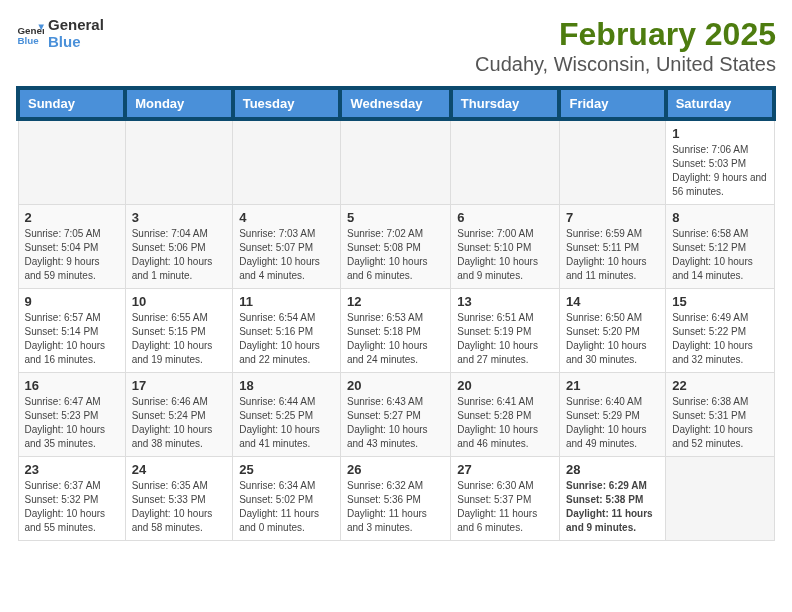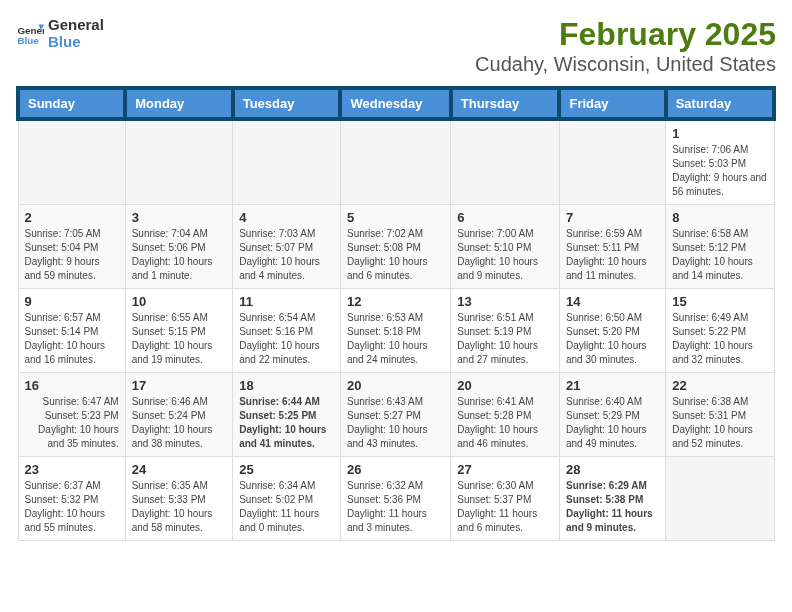"Sunrise: 6:47 AM" div.day-info { text-align: right -> none }
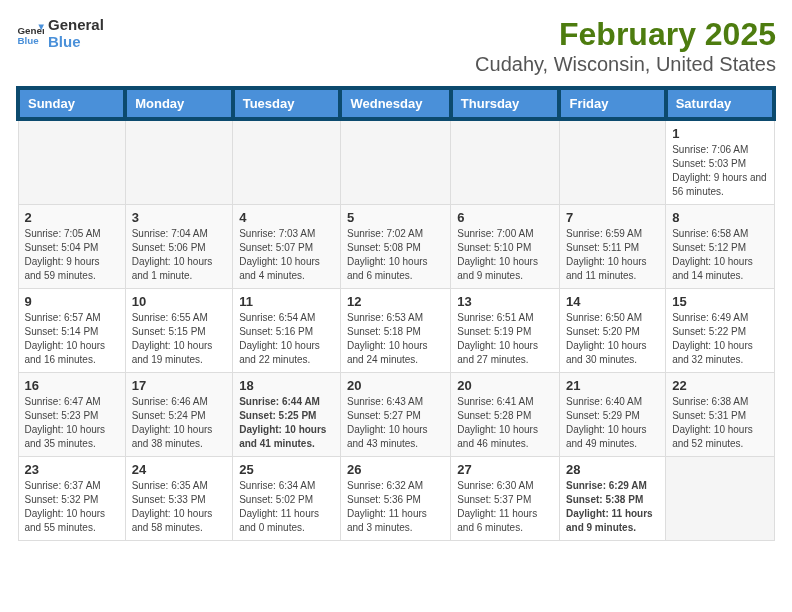"Sunrise: 6:44 AM" div.day-info { font-weight: bold -> none }
